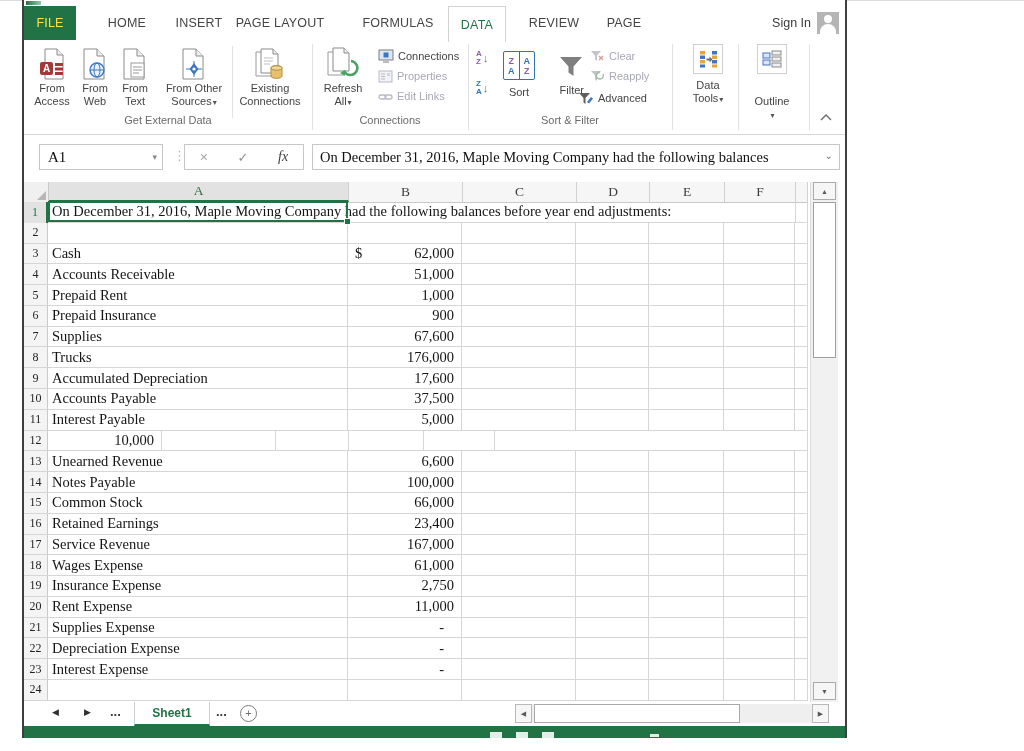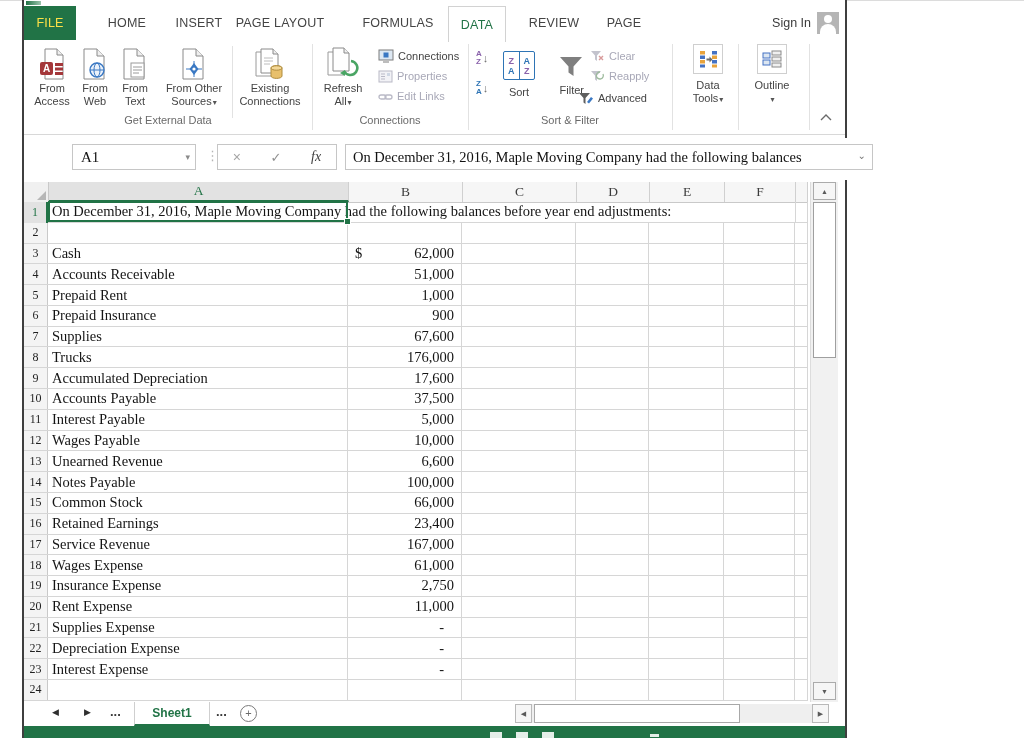"Outline" div.lbl { margin-top: 5px -> 21px }
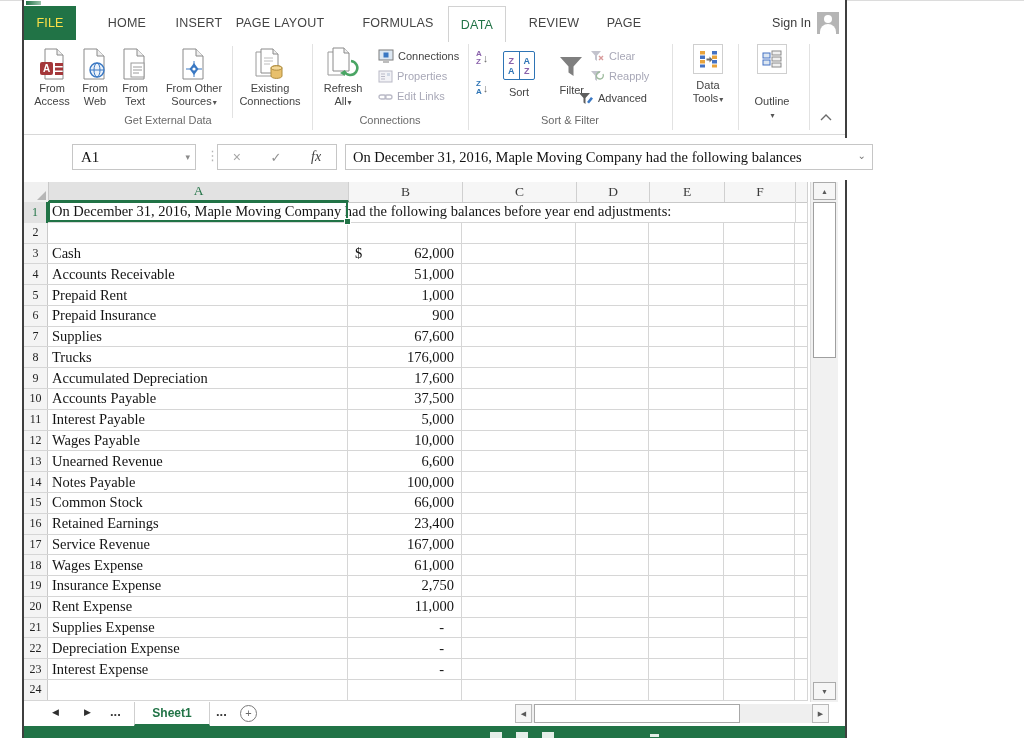"A1" #fbar { margin-left: 33px -> none }
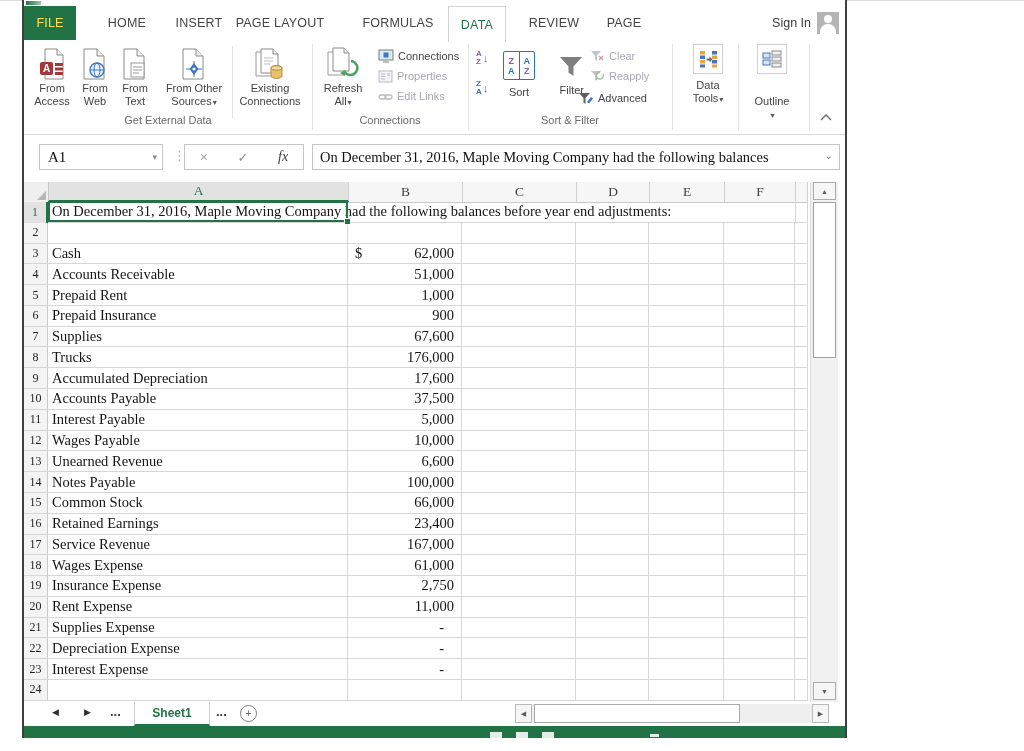"Wages Payable" div.gc { html: <div>Wages Payable</div> -> none }
